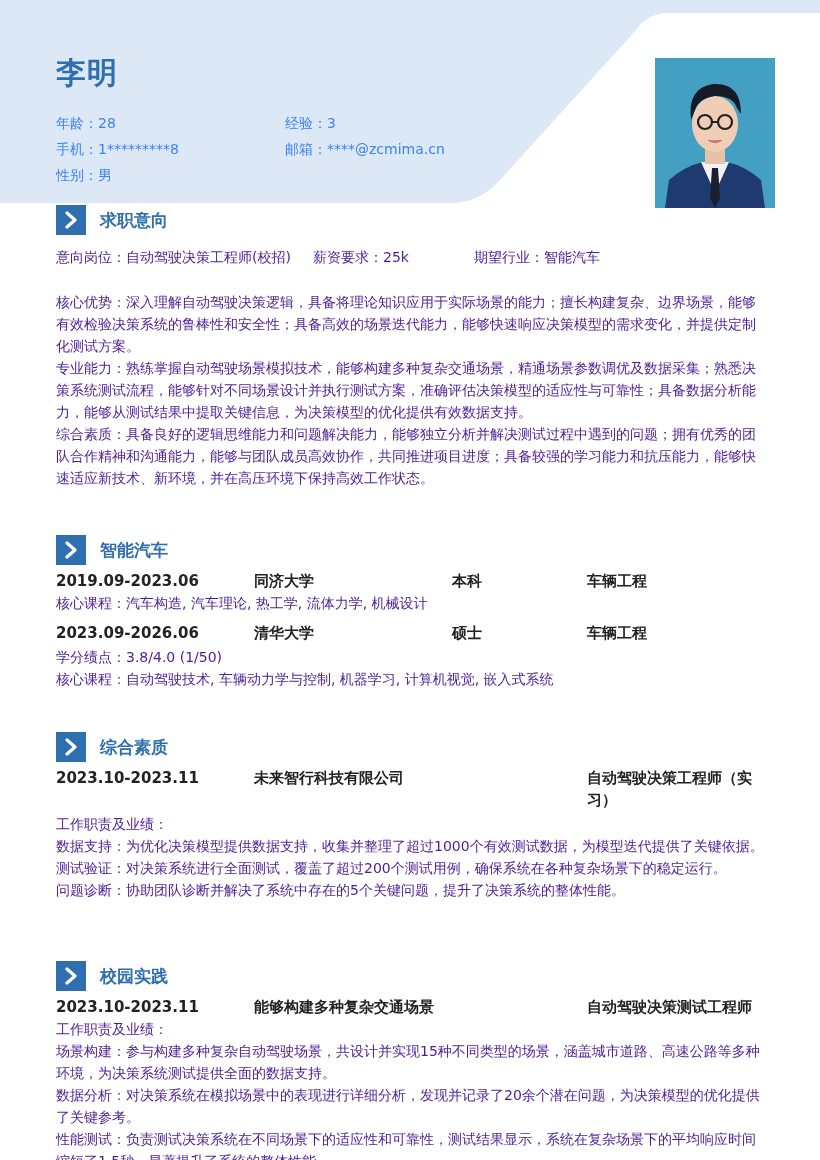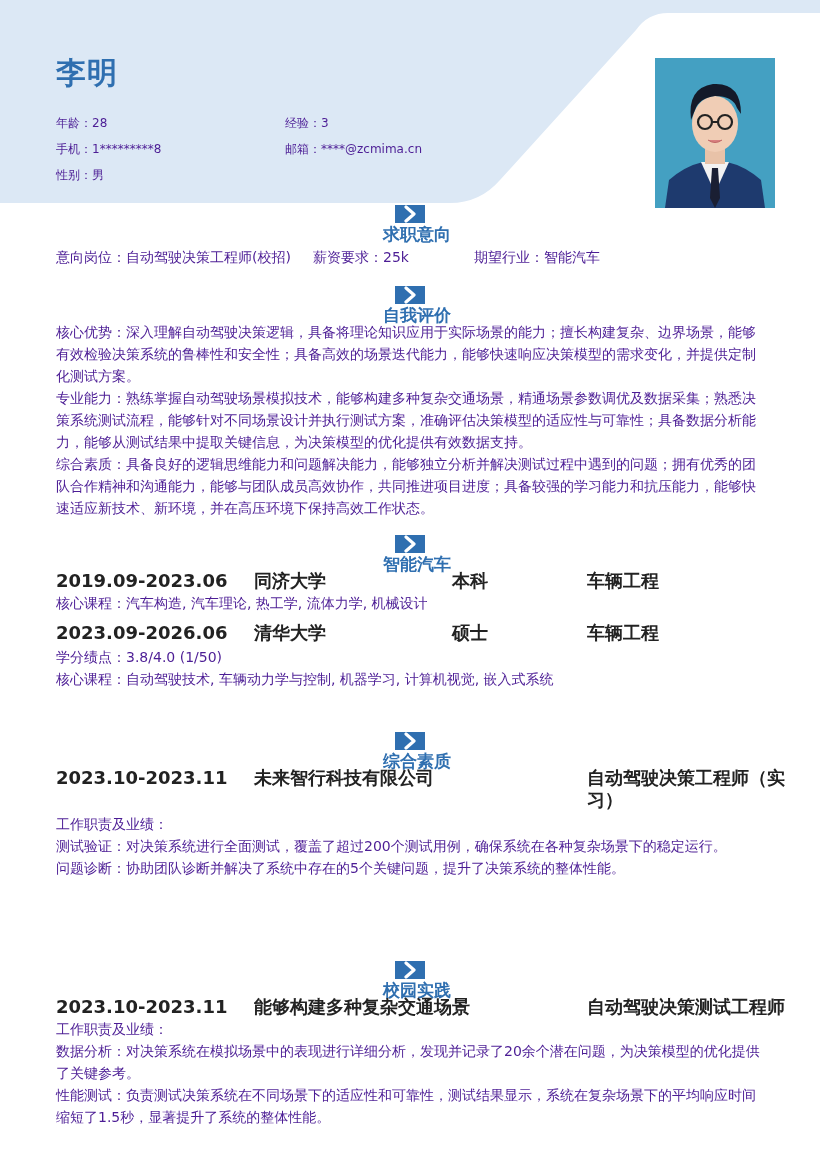"年龄：28" .info-row { color: #4c1d95 -> #3b82f6; font-size: 12px -> 14px }
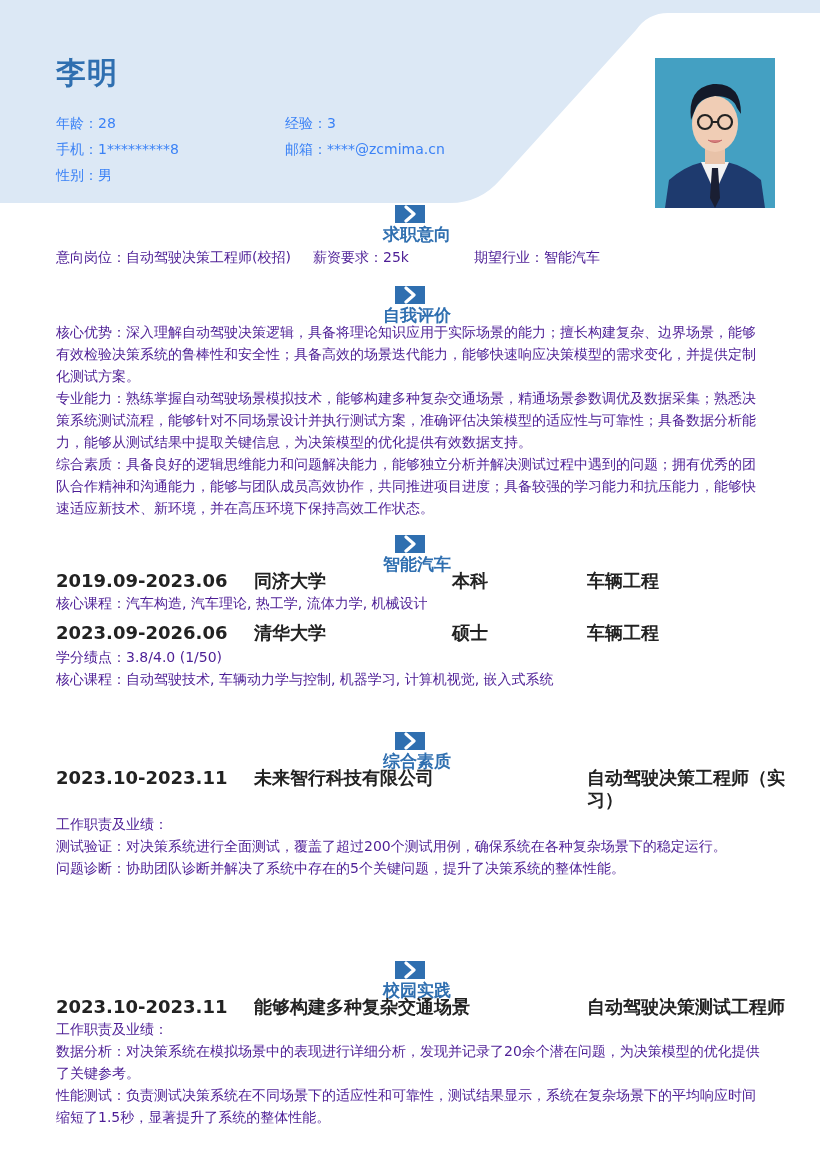"求职意向" .sec-head { flex-direction: column -> none }
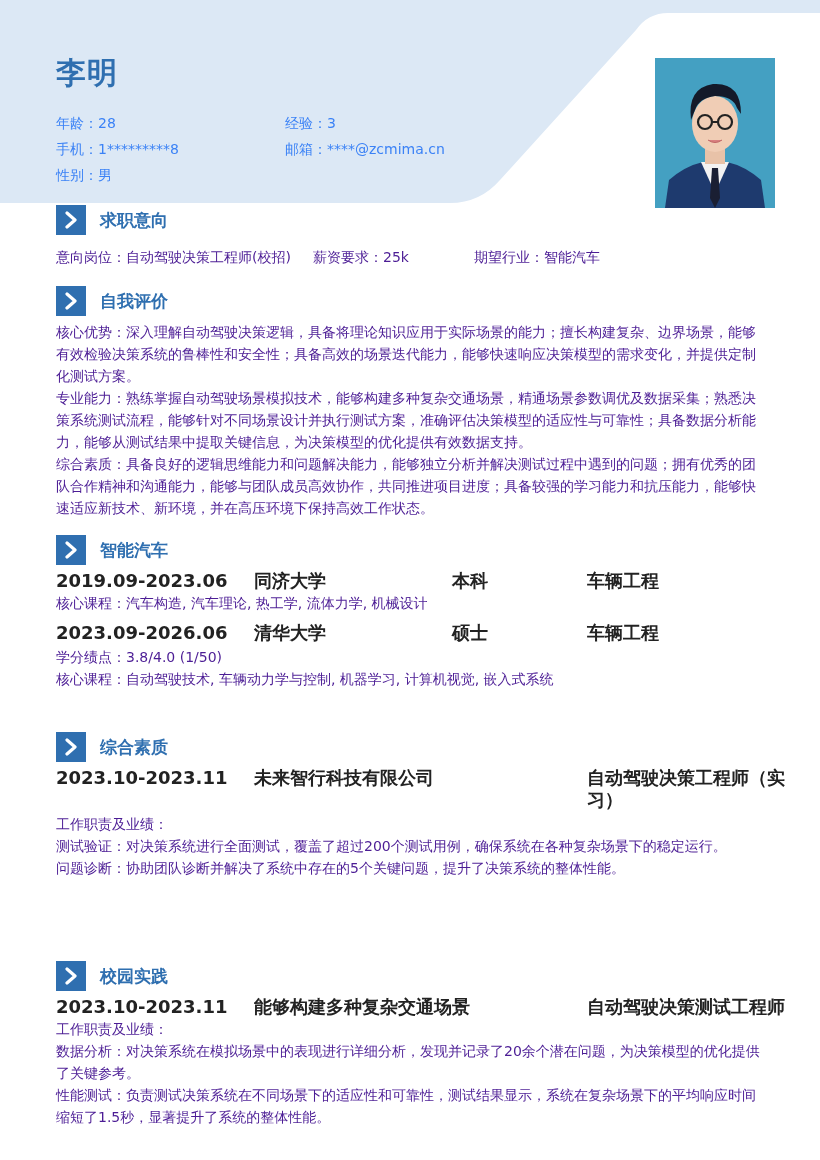"自我评价" div.sec-head { html: <div> <div> <svg> <path></path> </svg> </div> <div>自我评价</div> </div> -> none }
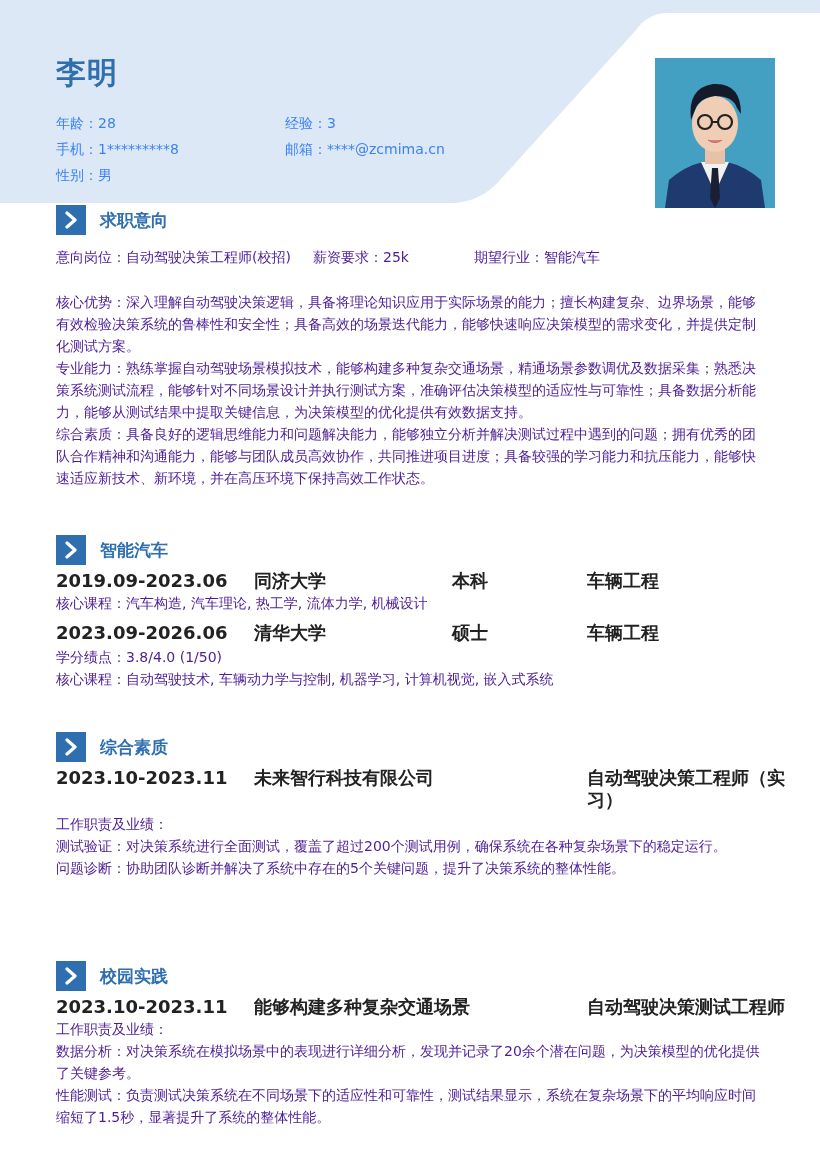"2019.09-2023.06" .row { font-size: 18px -> 15px }
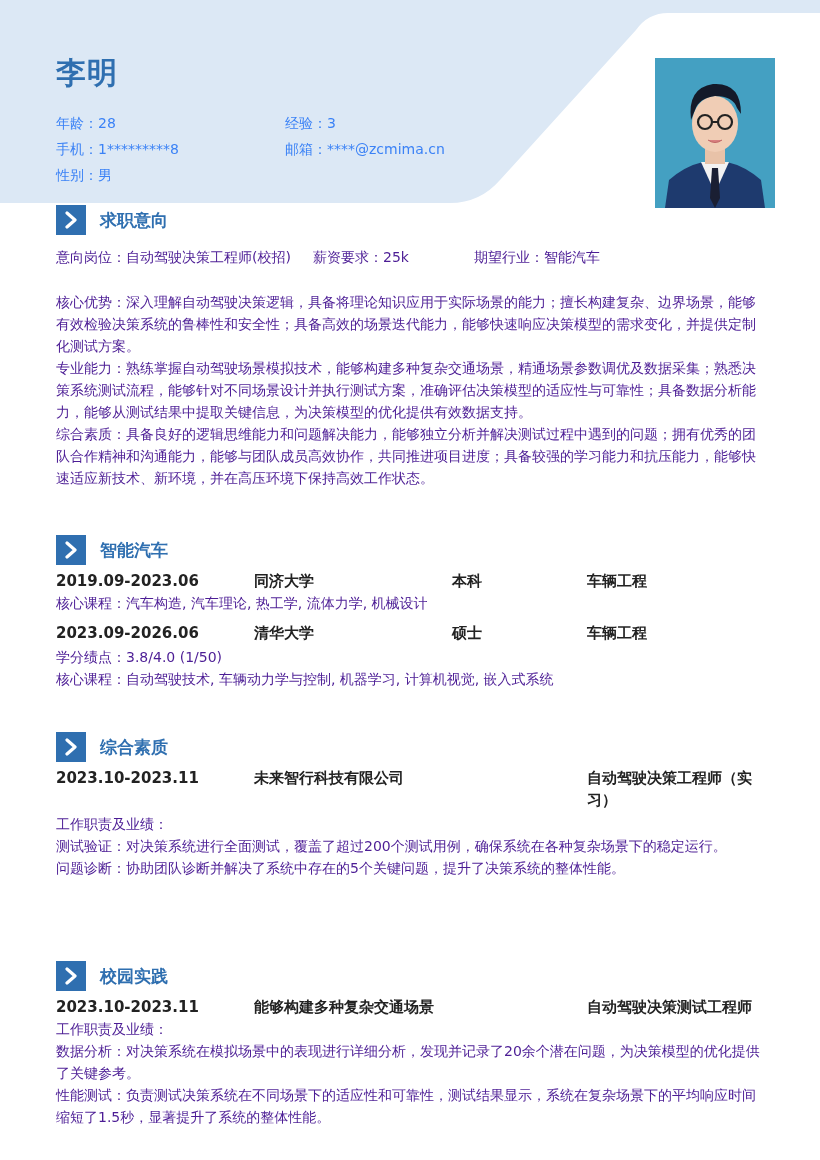"数据支持：为优化决策模型提供数据支持，收集并整理了超过1000个有效测试数据，为" div.p { html: none -> <div>数据支持：为优化决策模型提供数据支持，收集并整理了超过1000个有效测试数据，为模型迭代提供了关键依据。</div> }
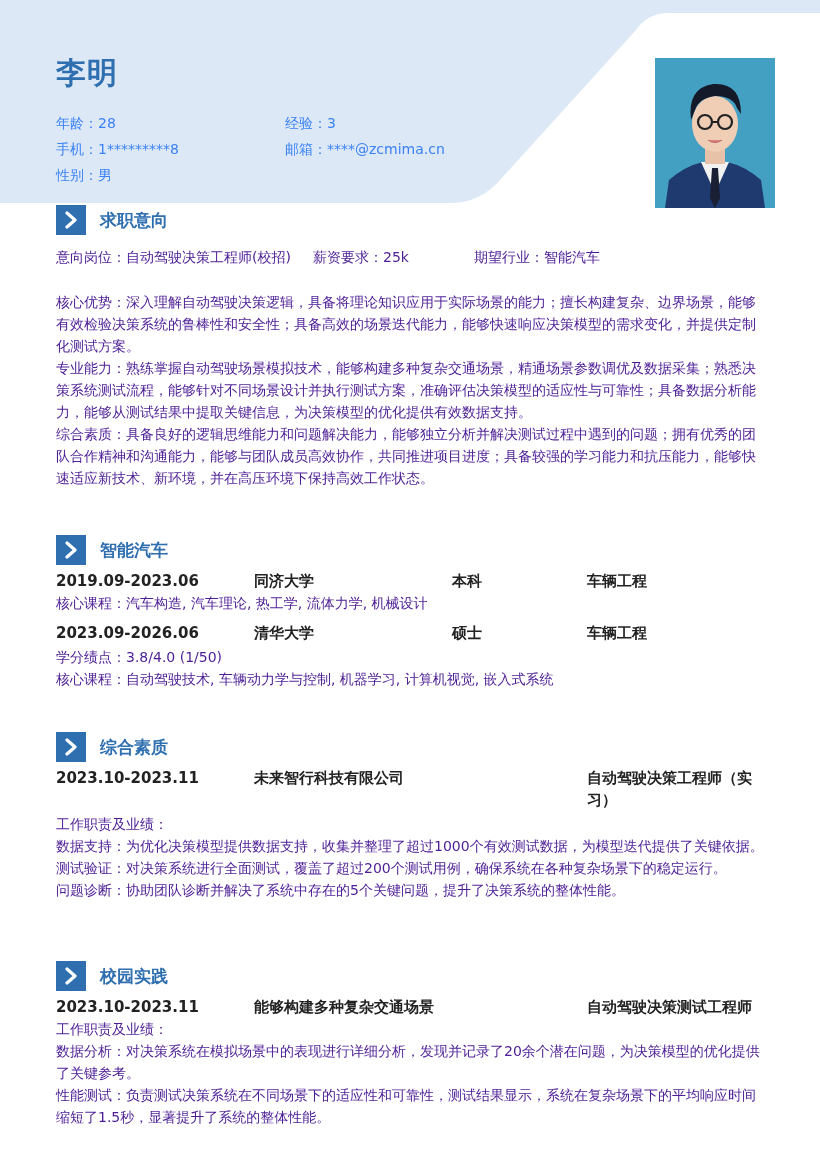"场景构建：参与构建多种复杂自动驾驶场景，共设计并实现15种不同类型的场景，涵盖城" div.p { html: none -> <div>场景构建：参与构建多种复杂自动驾驶场景，共设计并实现15种不同类型的场景，涵盖城市道路、高速公路等多种环境，为决策系统测试提供全面的数据支持。</div> }
